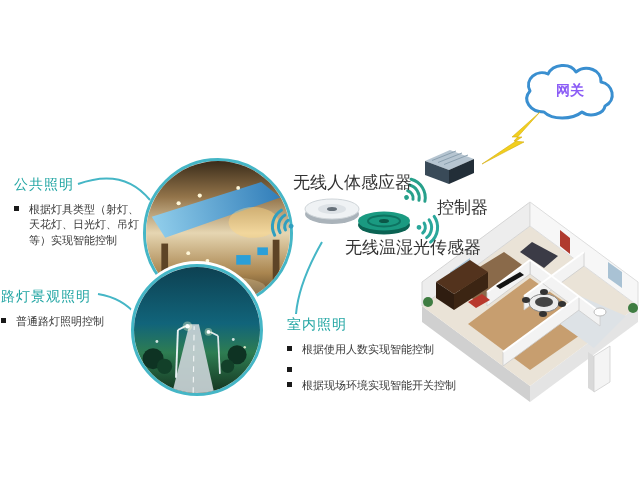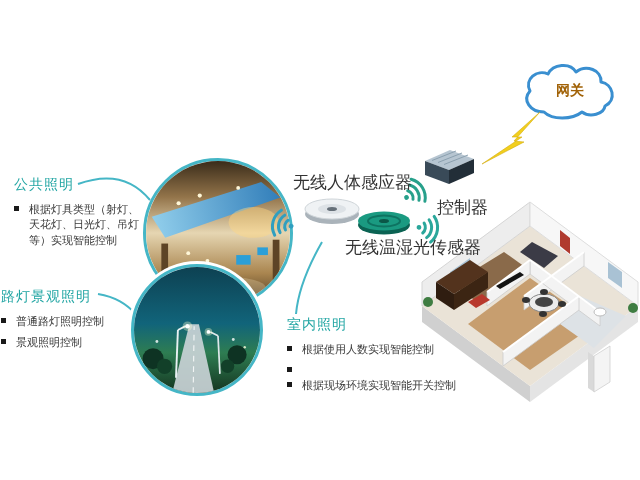"网关" #gateway-label { color: #a16207 -> #8b5cf6 }
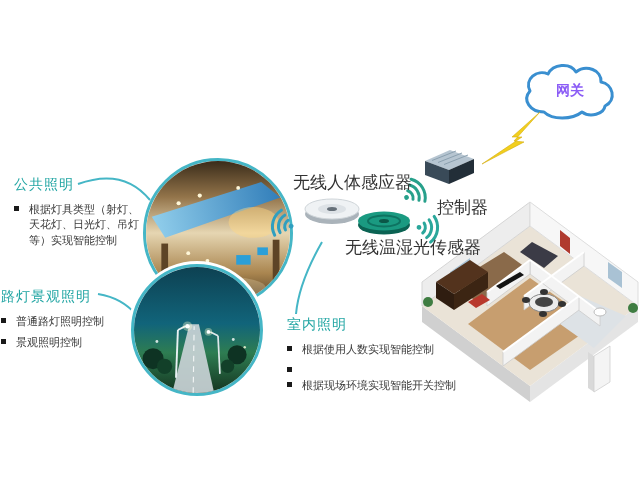"景观照明控制" div.li { html: <div> <span></span> <span>景观照明控制</span> </div> -> none }
